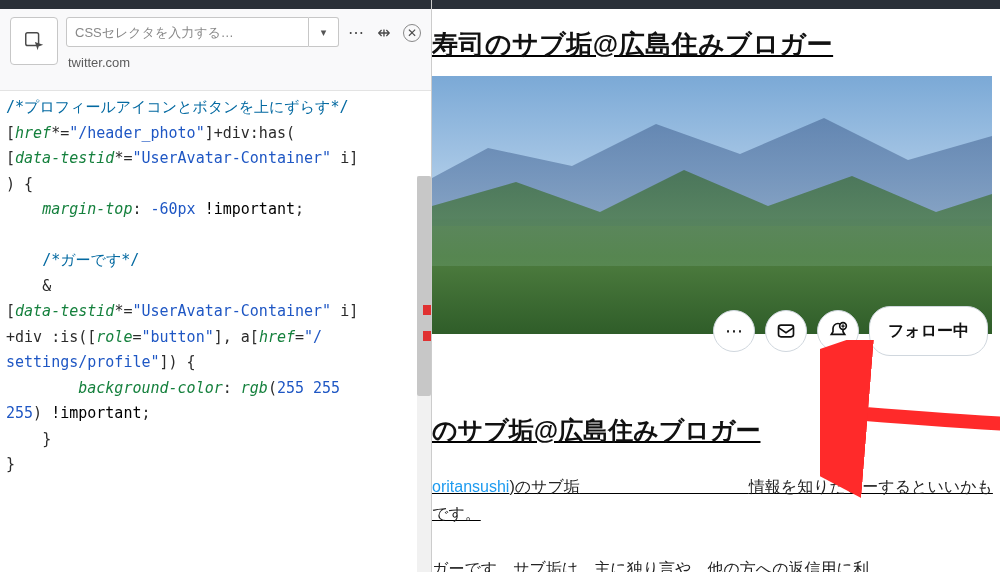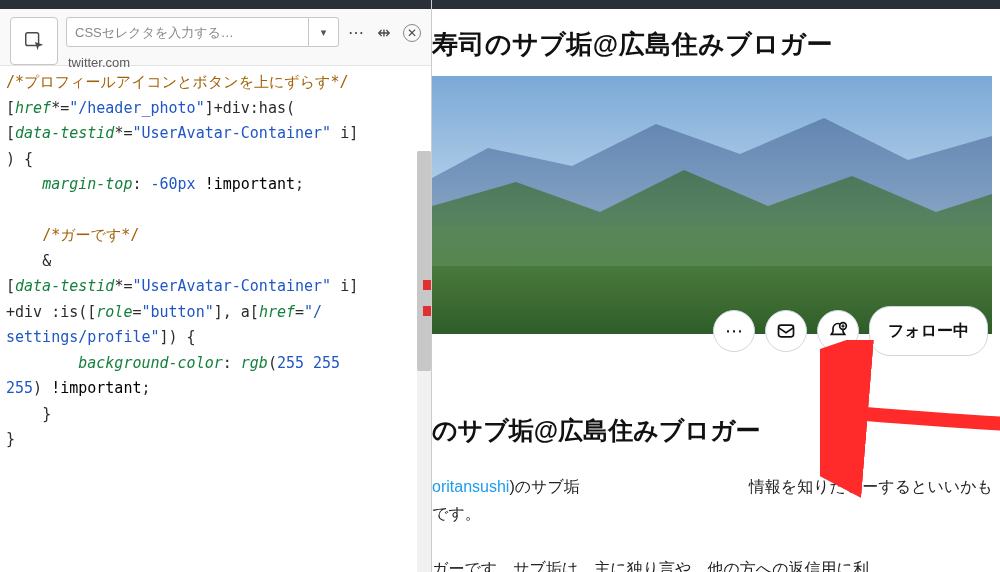"CSSセレクタを入力する…" .dev-toolbar { height: 57px -> 82px }
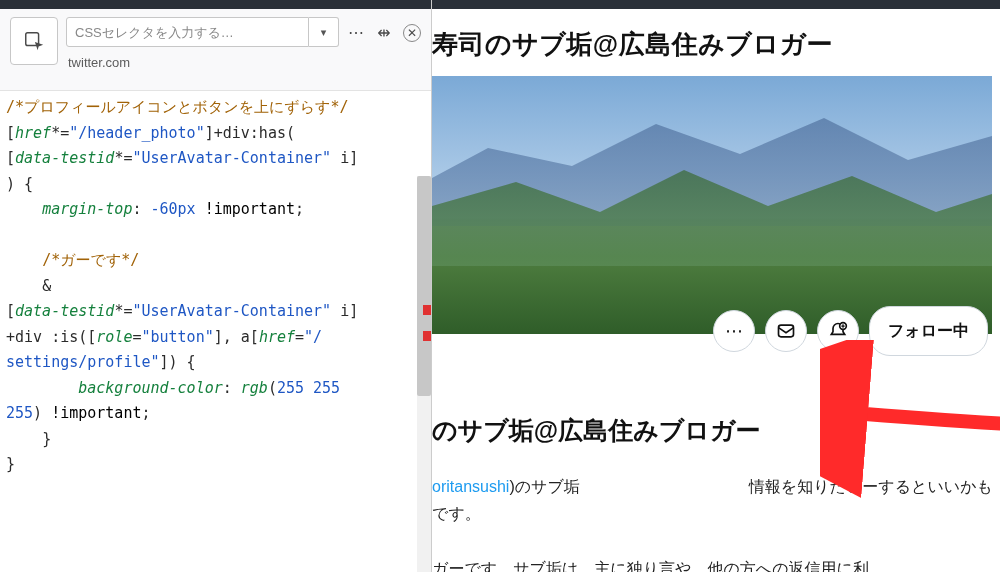"寿司のサブ垢@広島住みブロガー" .content-inner { text-decoration: none -> underline }
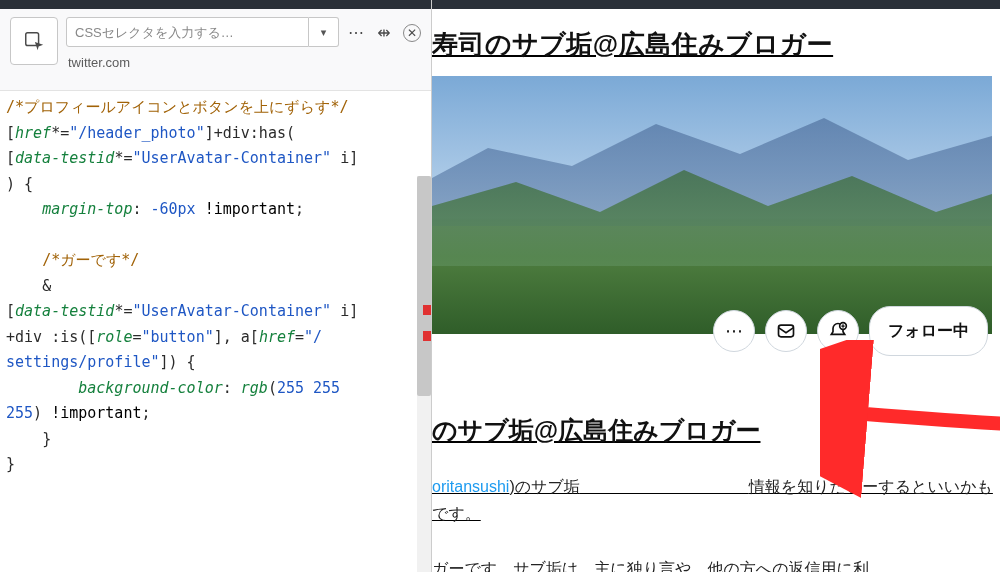"/*プロフィールアイコンとボタンを上にずらす*/" .tok-cmt { color: #a16207 -> #0369a1 }
